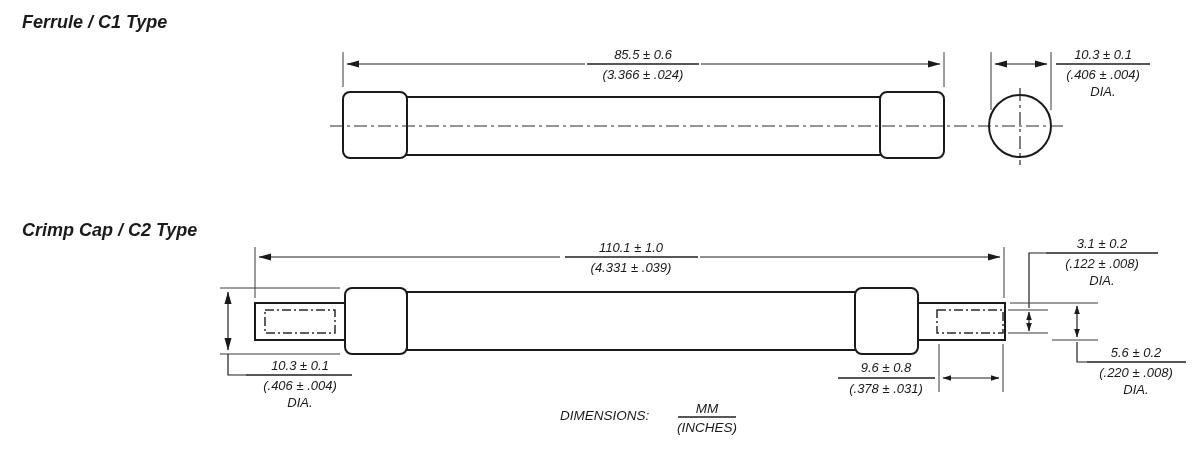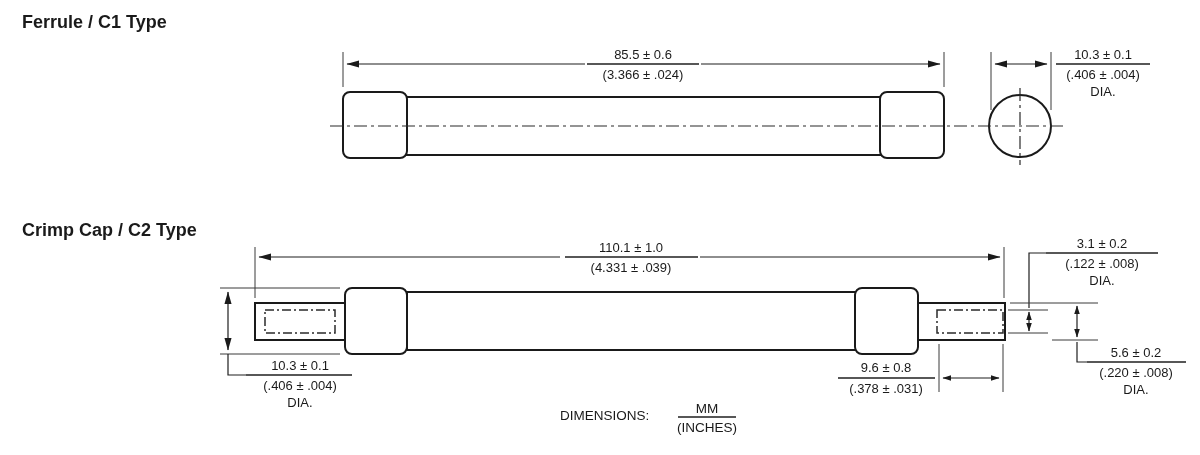"Ferrule / C1 Type" .sheet { font-style: none -> italic }
